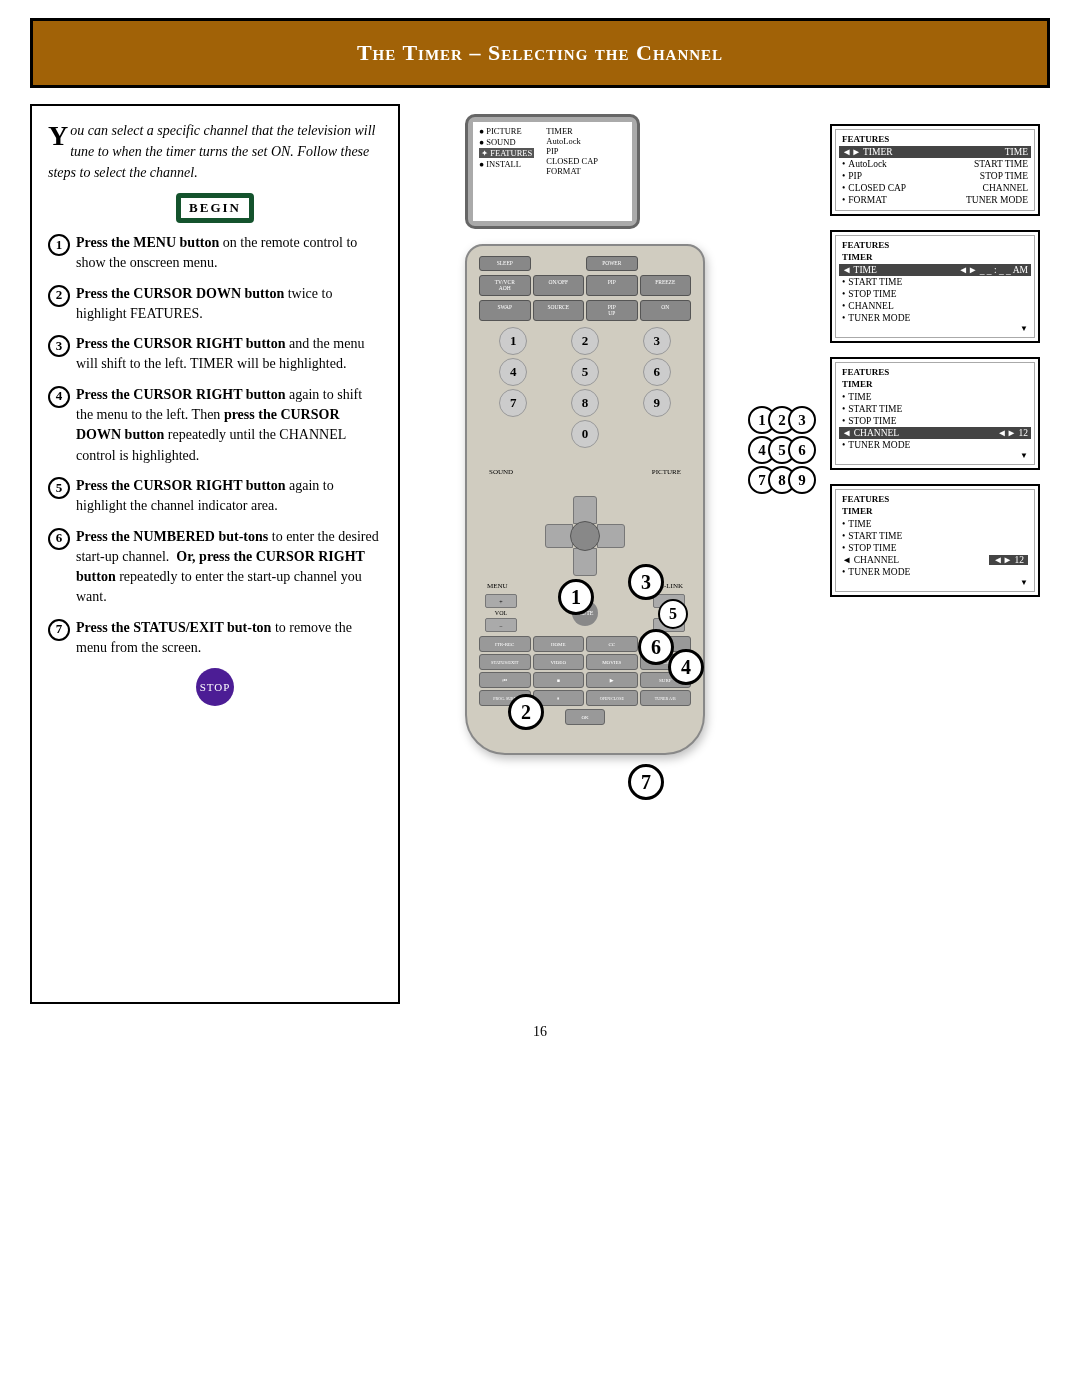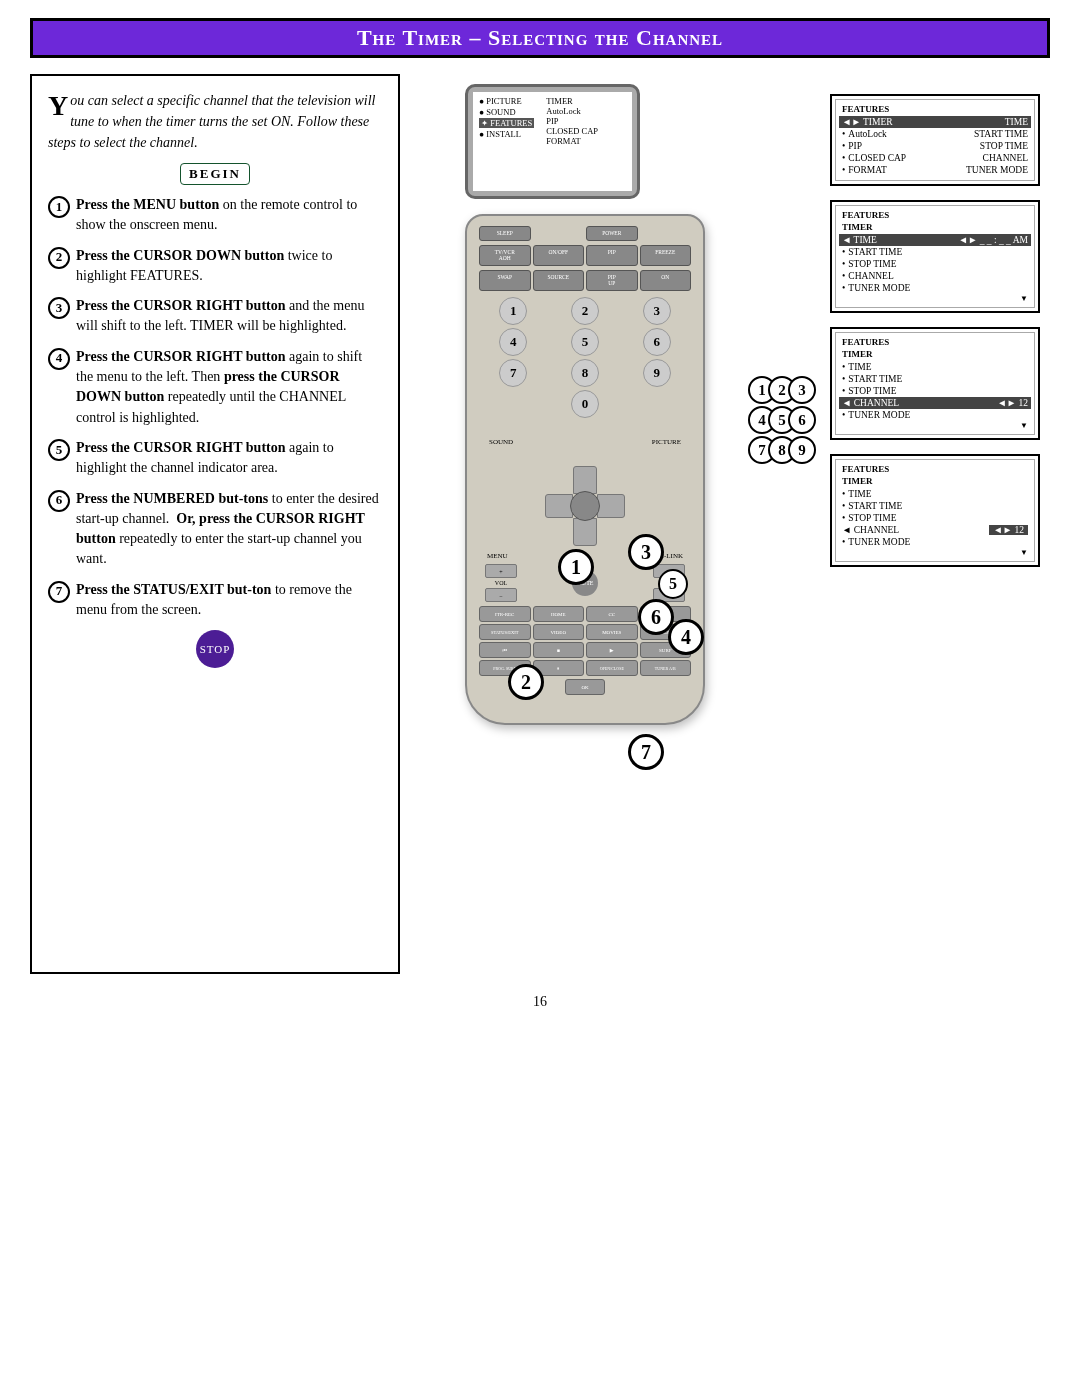"The Timer – Selecting the" .page-header { background: #6d28d9 -> #a16207; padding: 4px 20px -> 19px 20px }
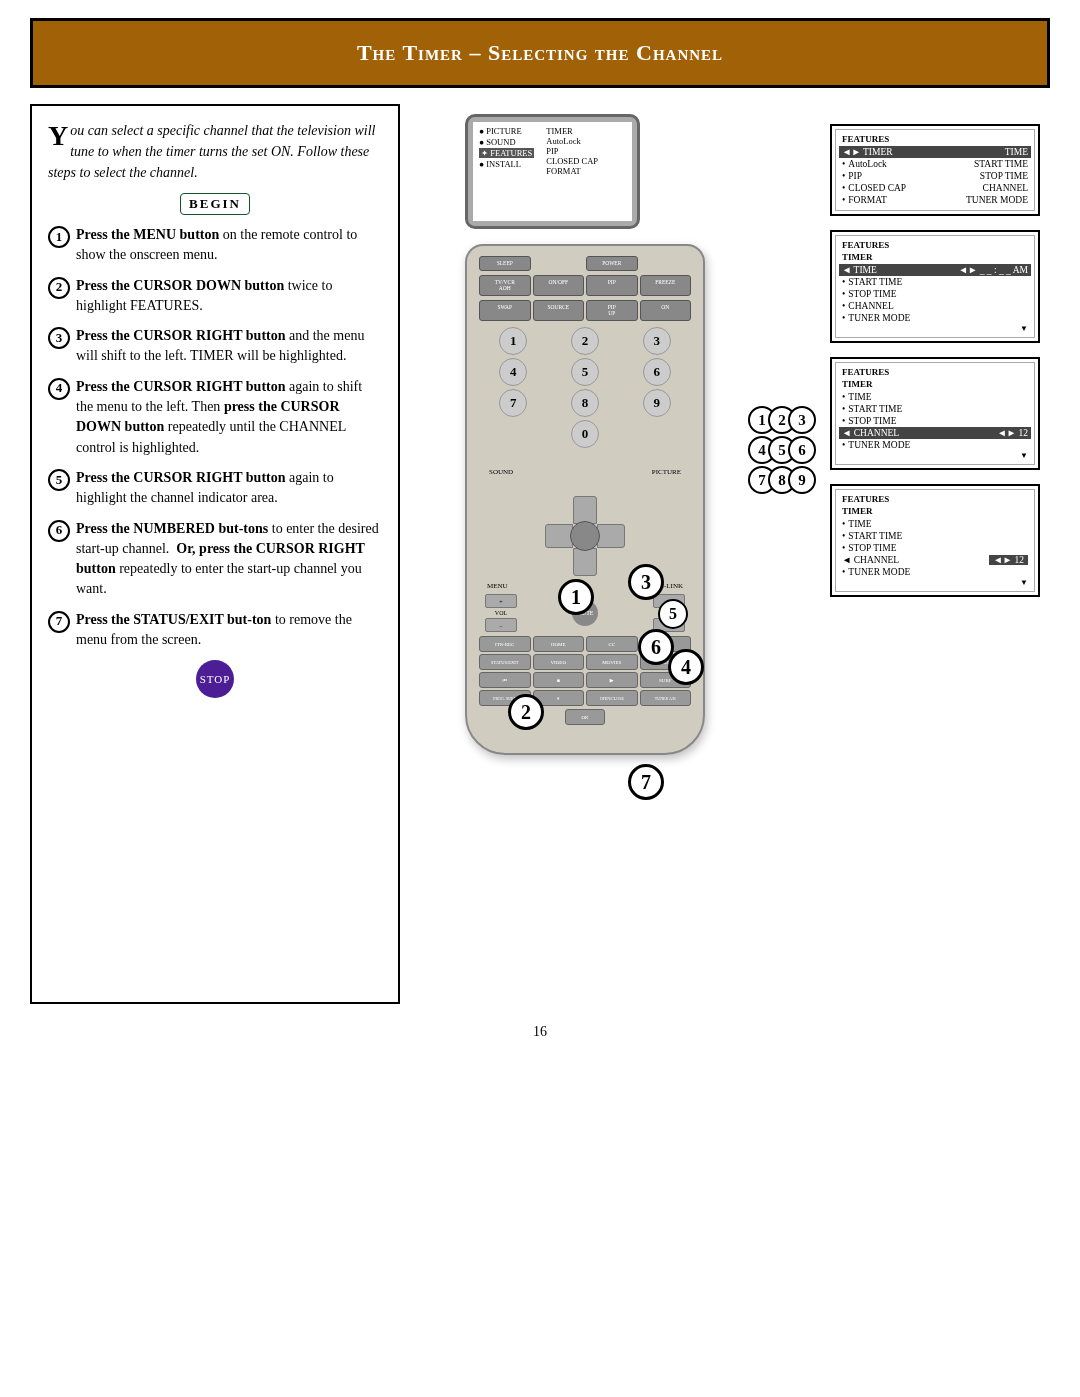"BEGIN" .begin-badge { border: 1px solid #14532d -> 5px solid #14532d }
